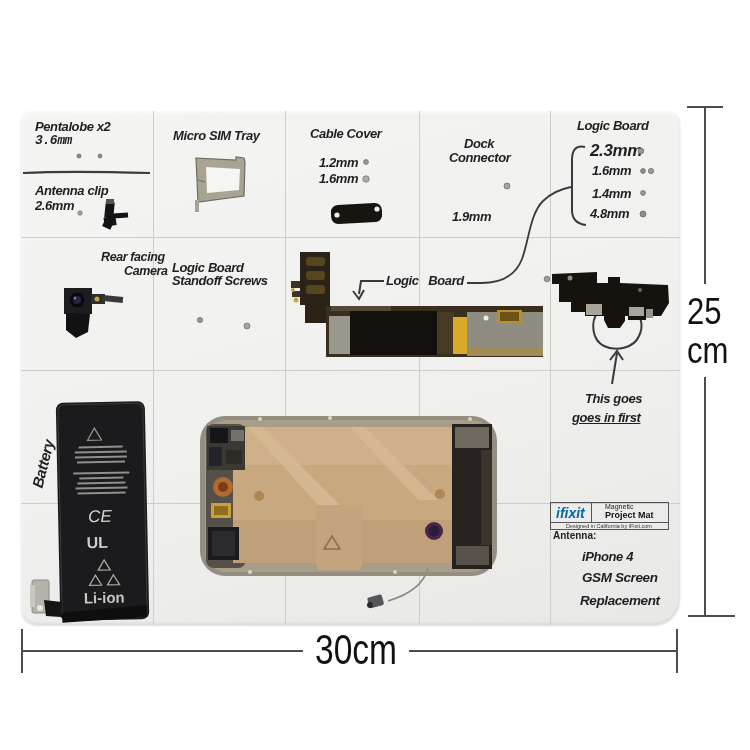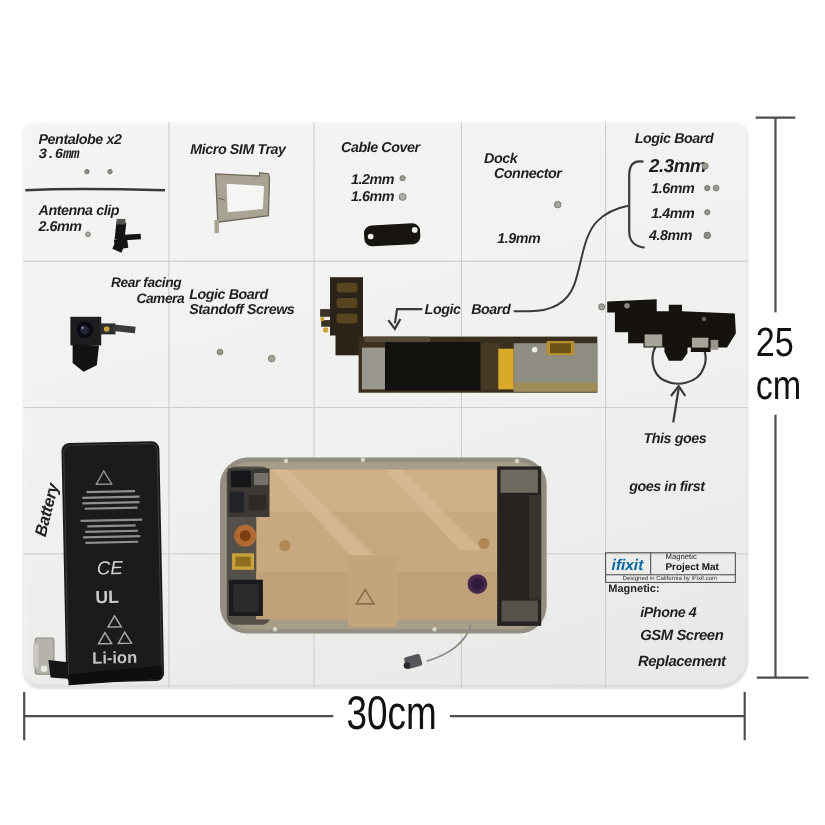"Dock" div.hw { left: 440px -> 464px }
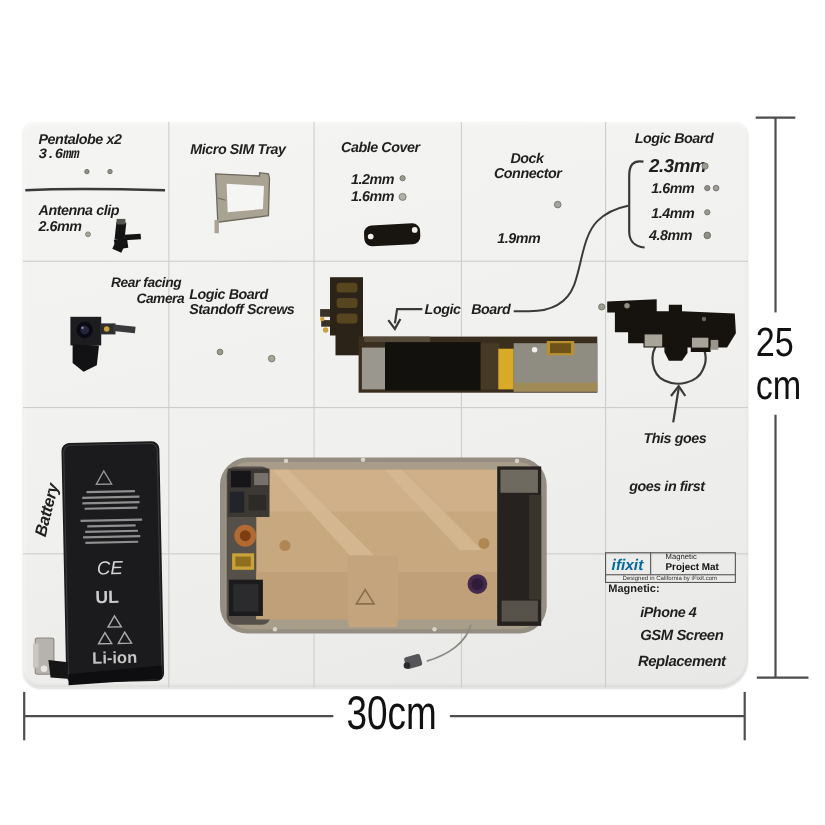"goes in first" div.hw { text-decoration: none -> underline; top: 434px -> 410px }
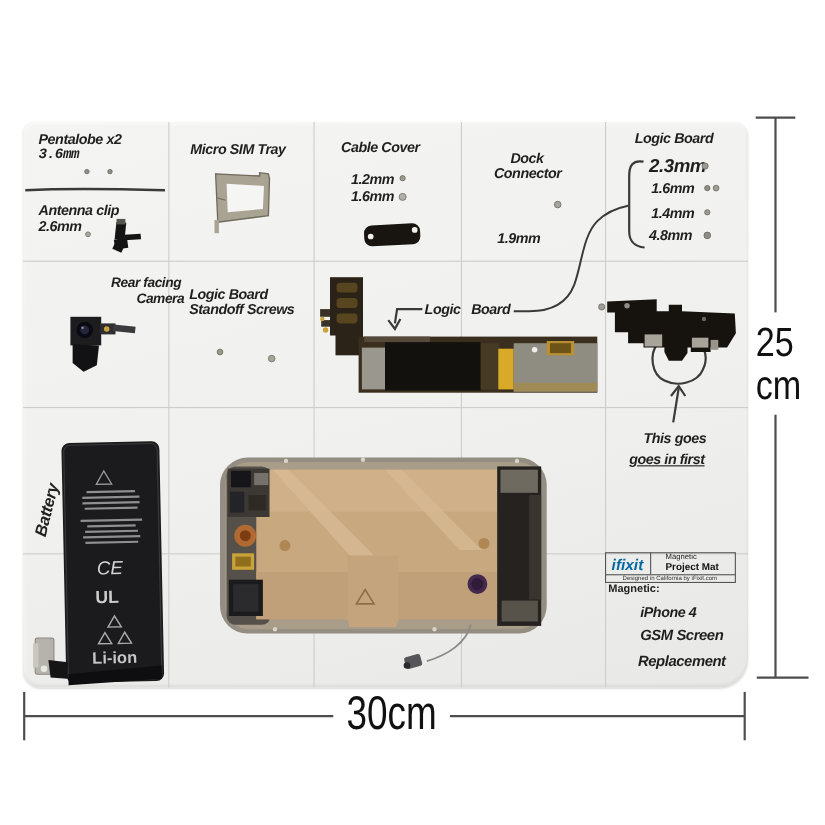"Magnetic:" div.abs { text: Magnetic -> Antenna }
